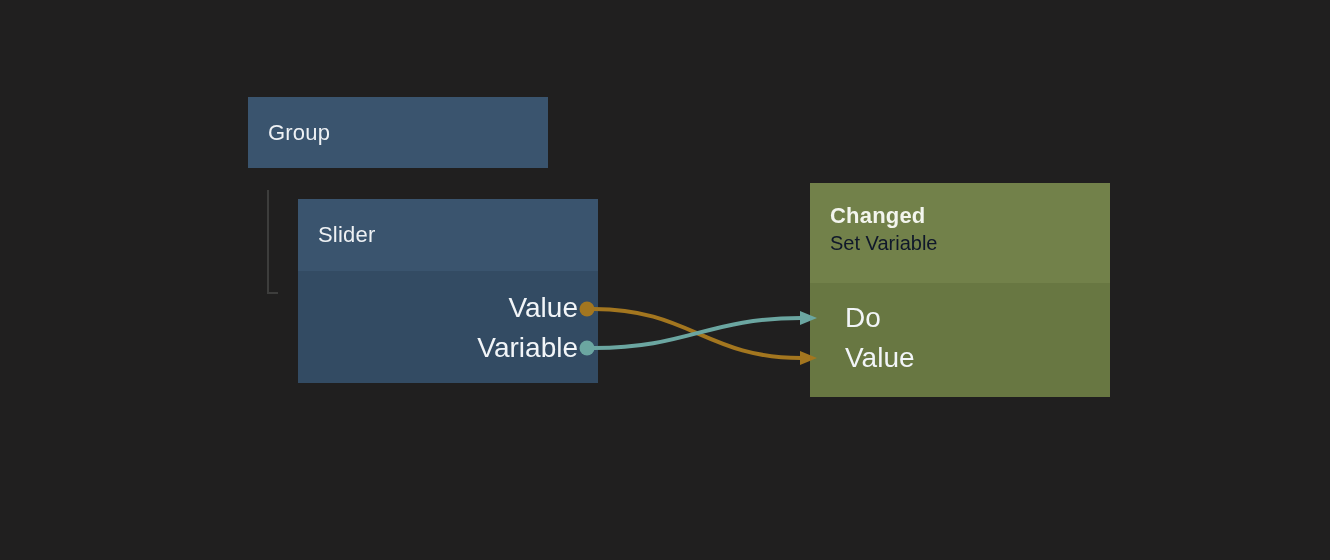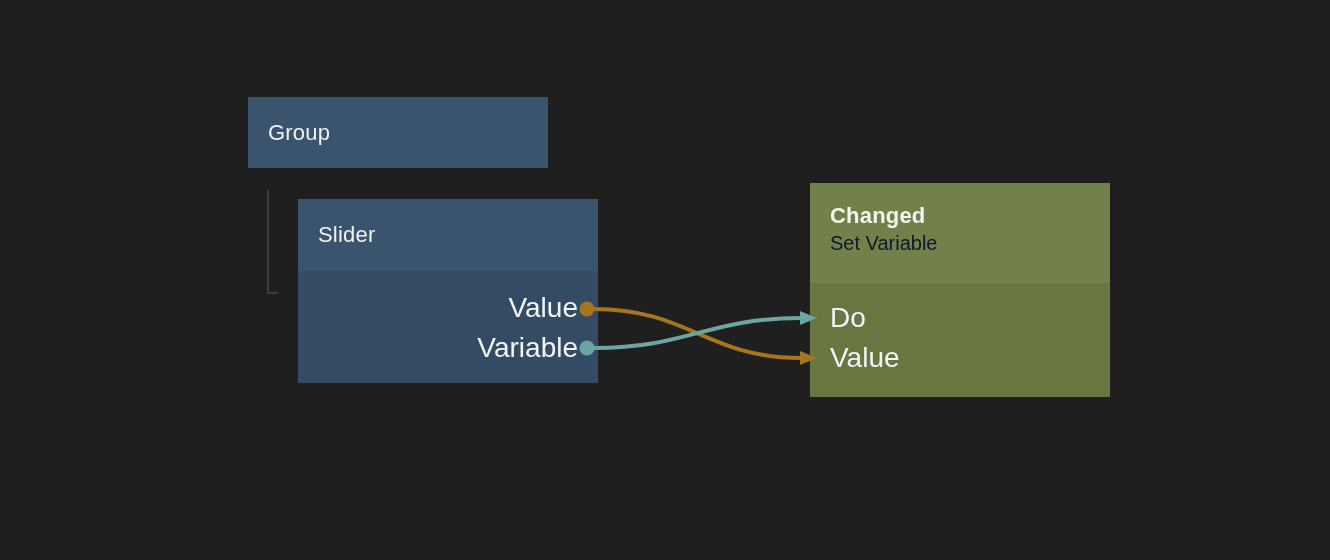"Do" .port-row.in { padding-left: 20px -> 35px }
